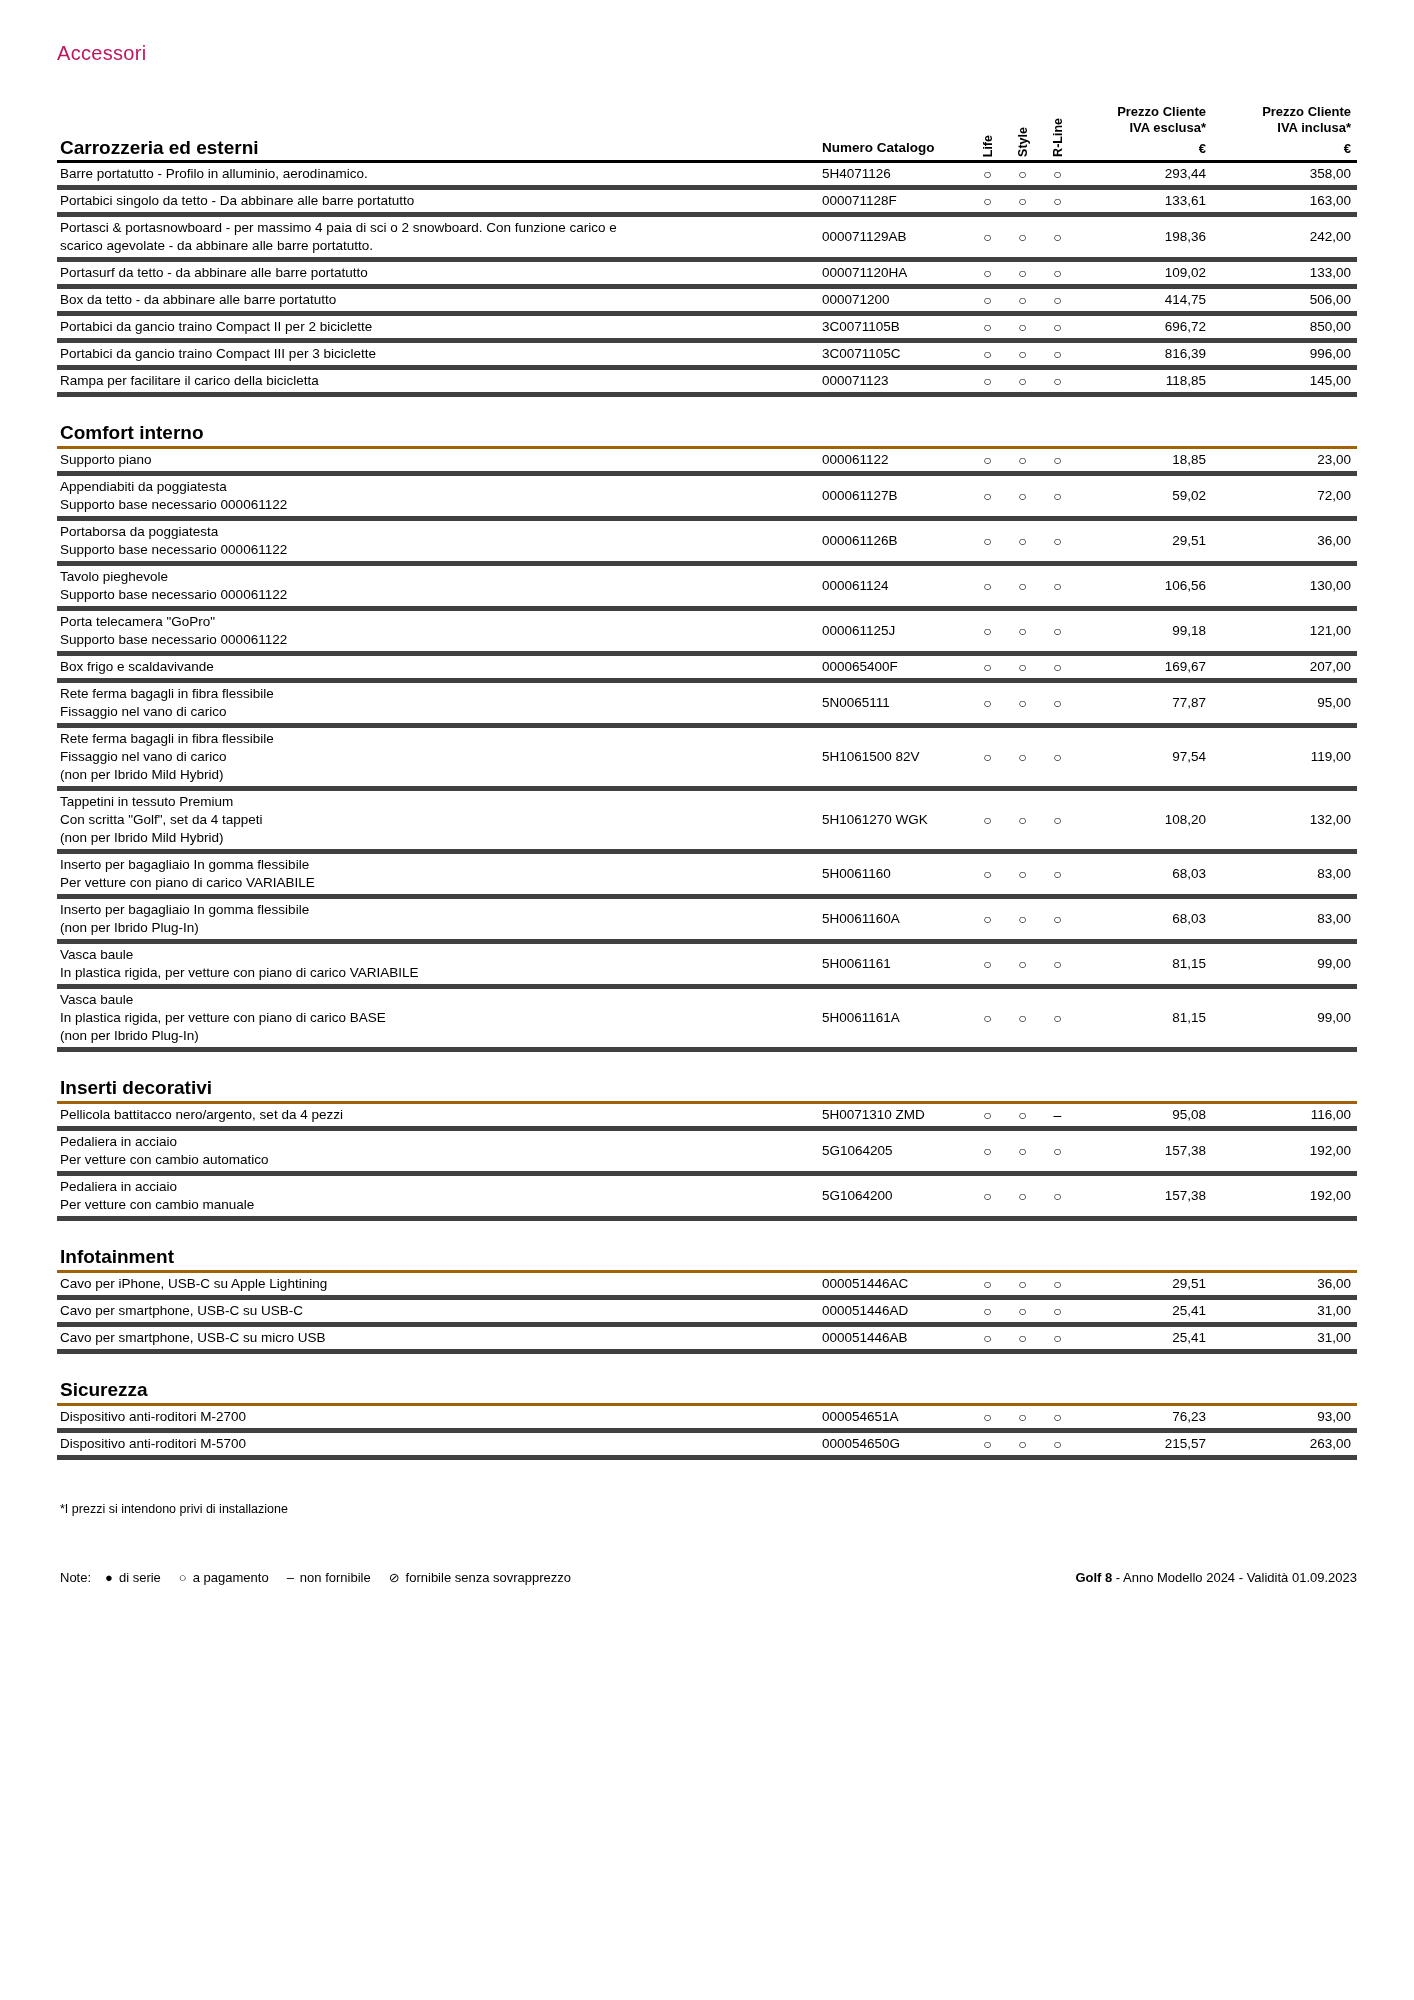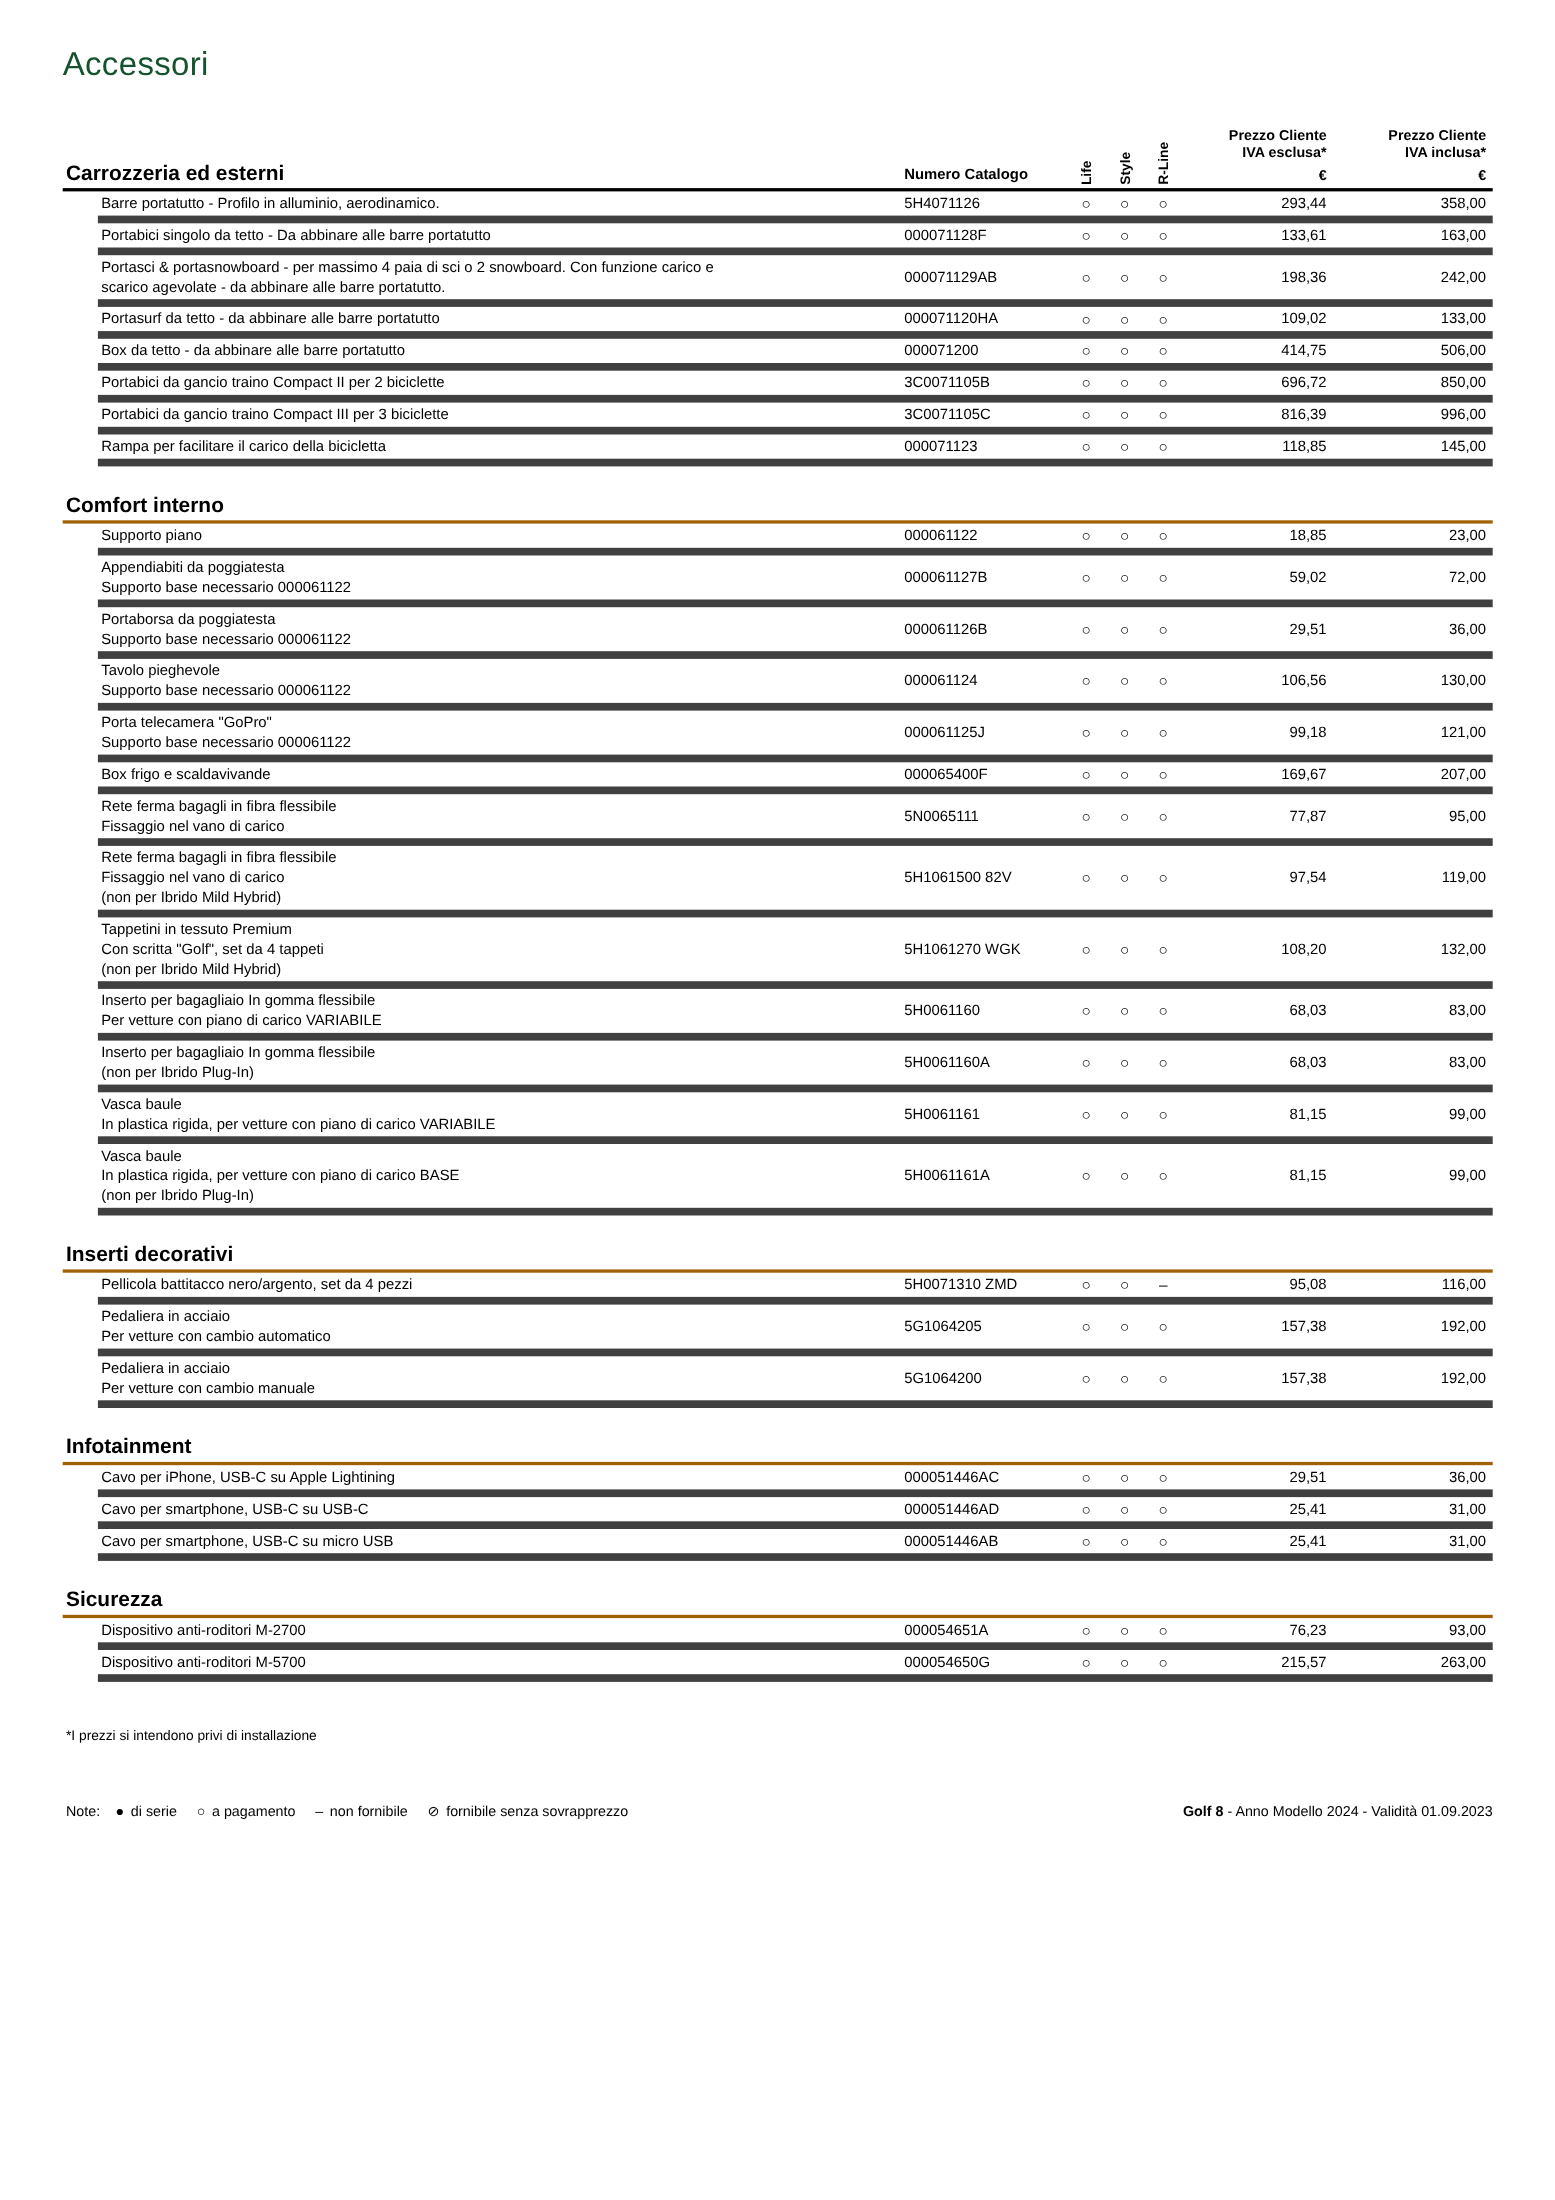"Accessori" .title { color: #14532d -> #be185d; font-size: 30px -> 20px }
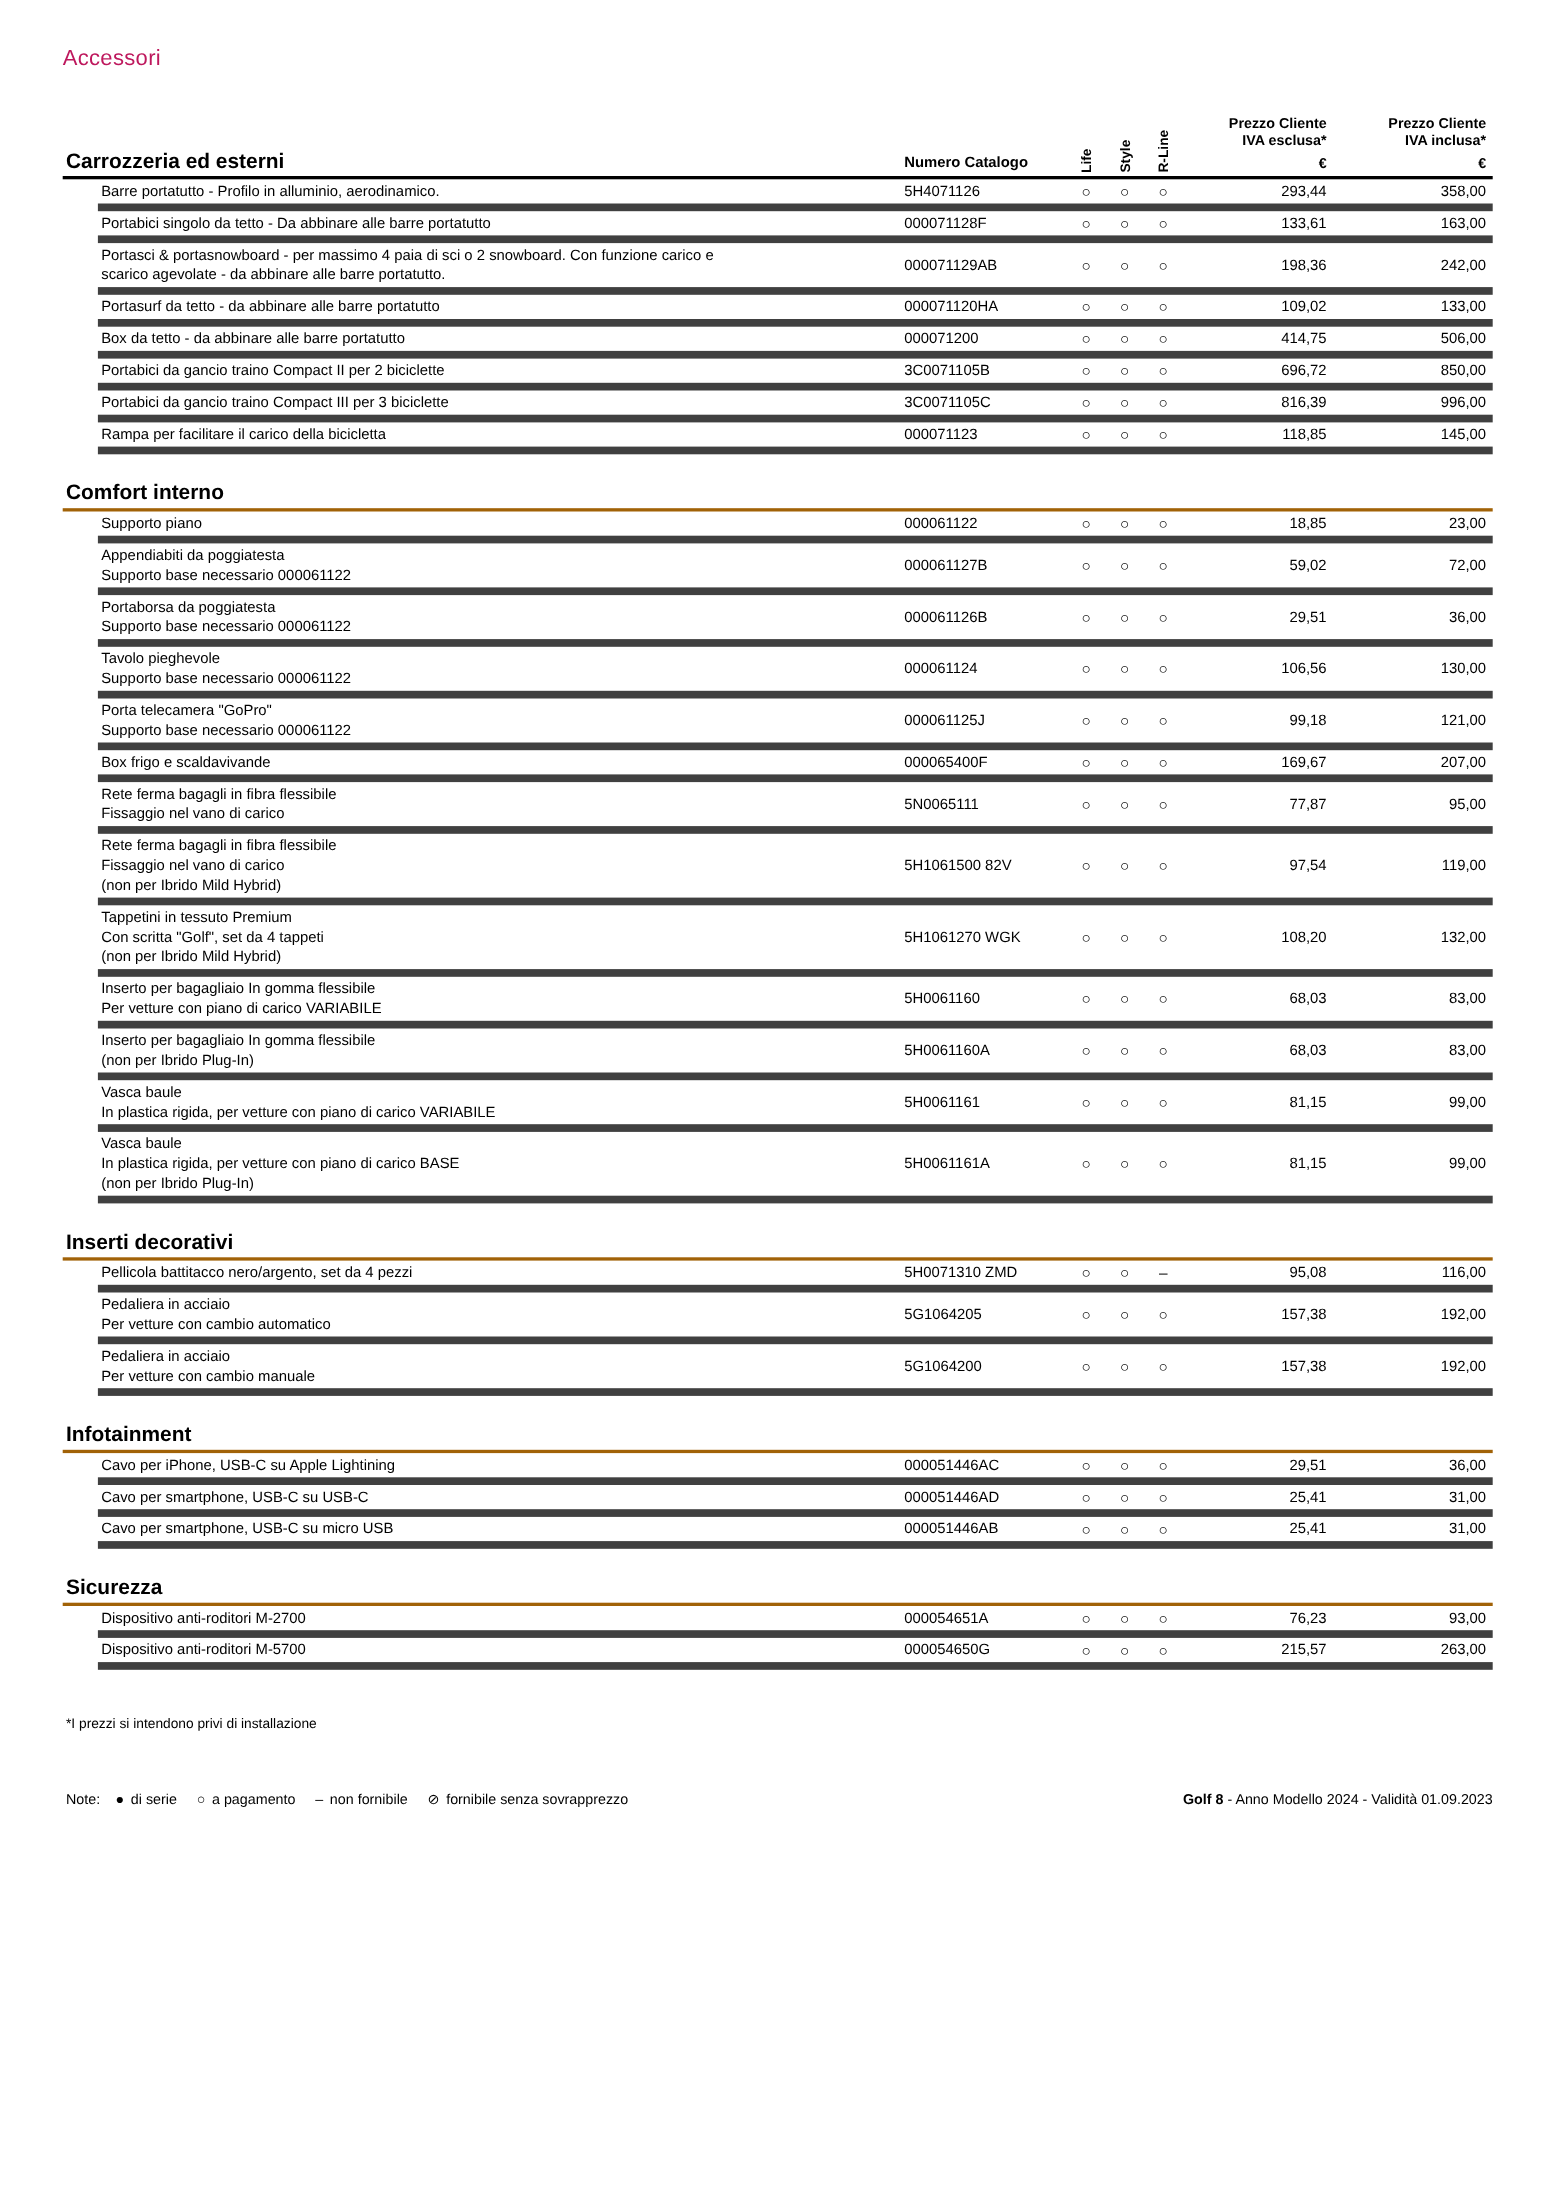"Barre portatutto - Profilo in" .row { border-bottom: 7px solid #404040 -> 5px solid #404040; margin-left: 32px -> none }
